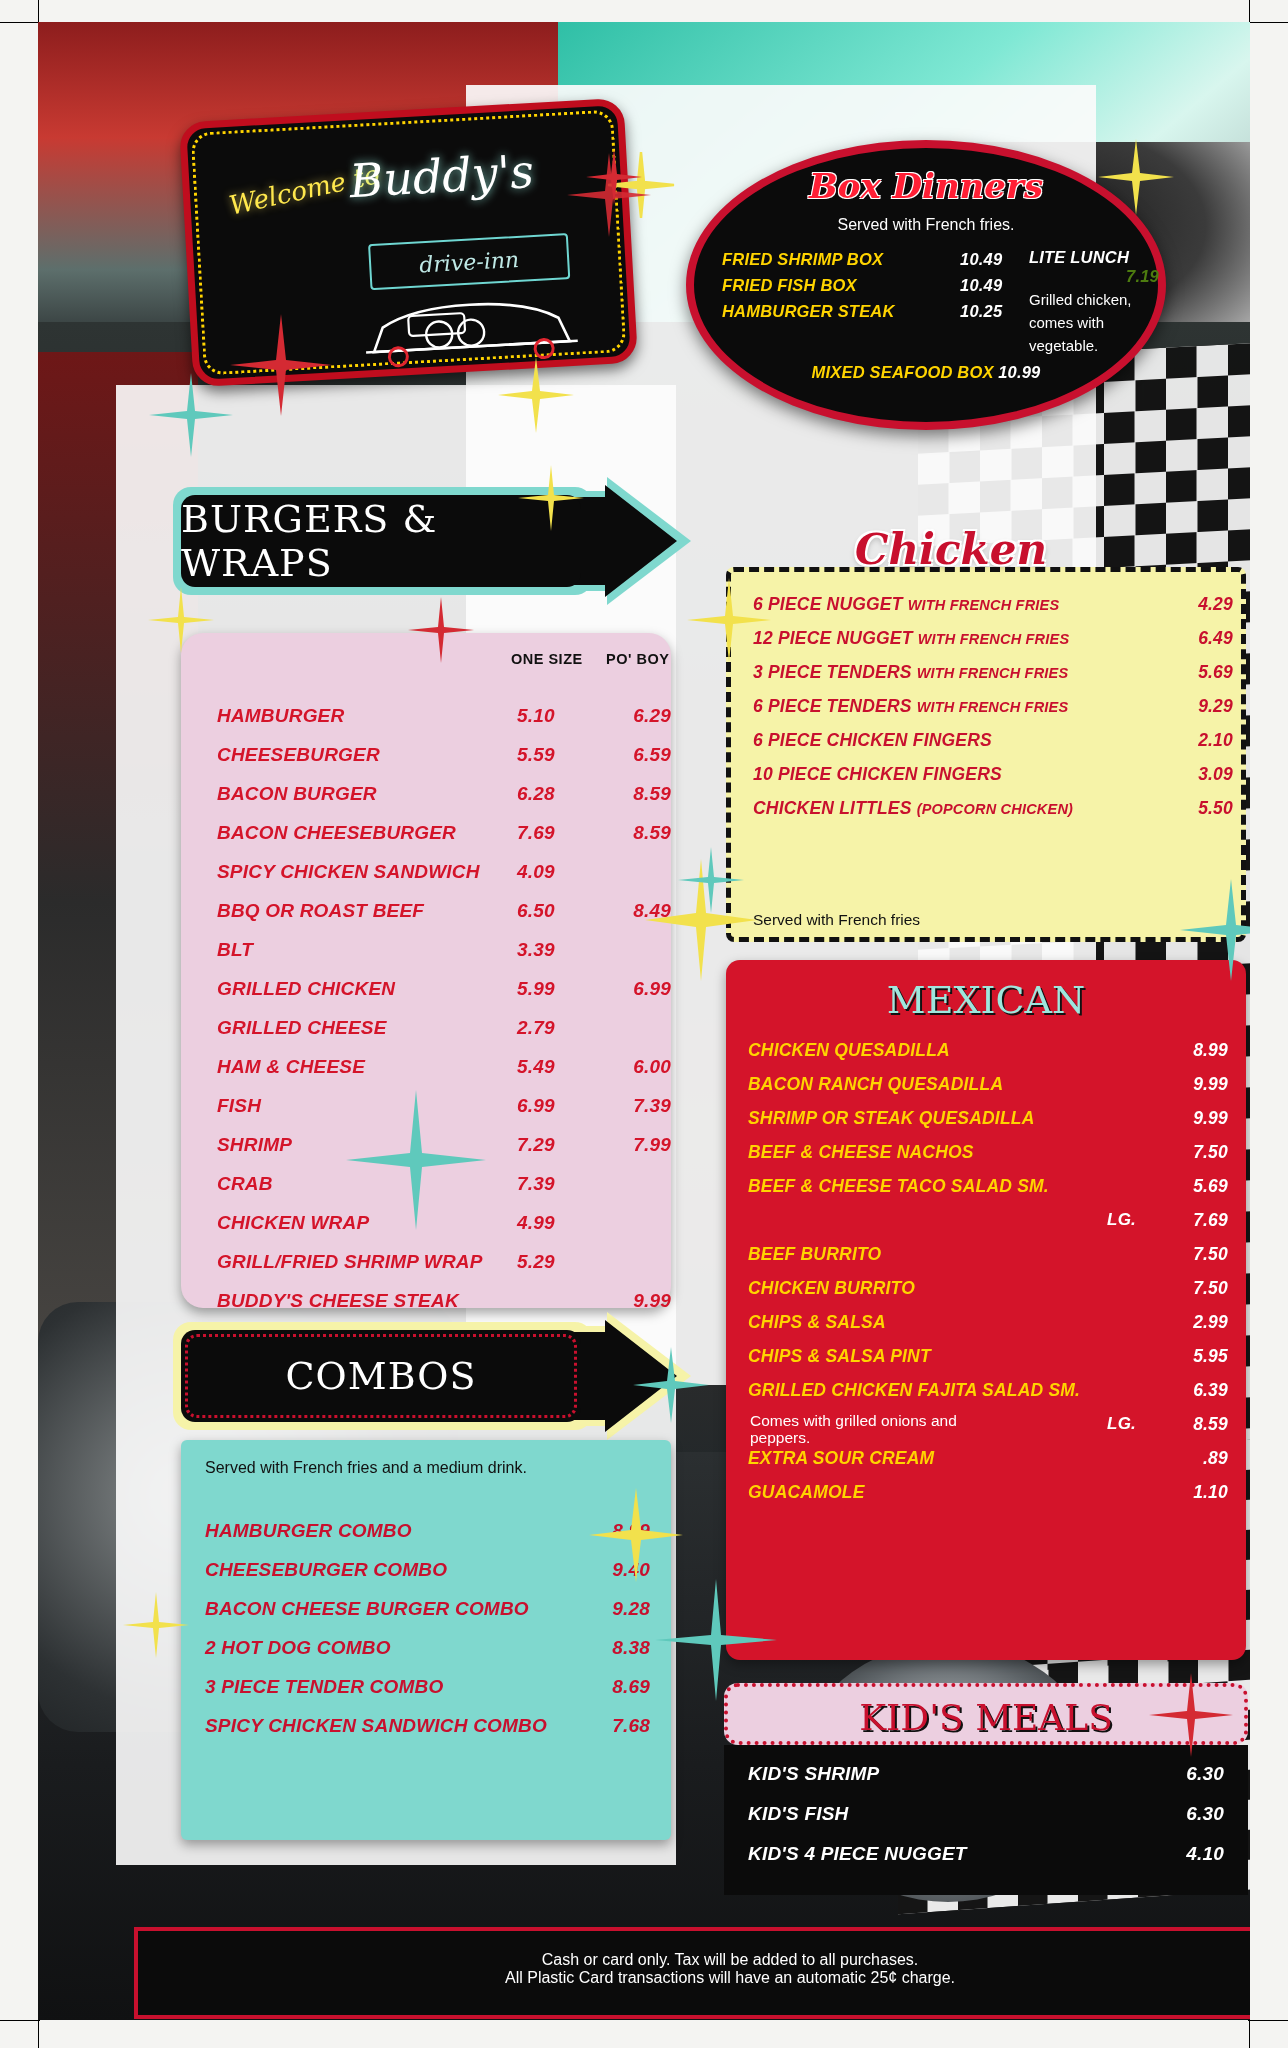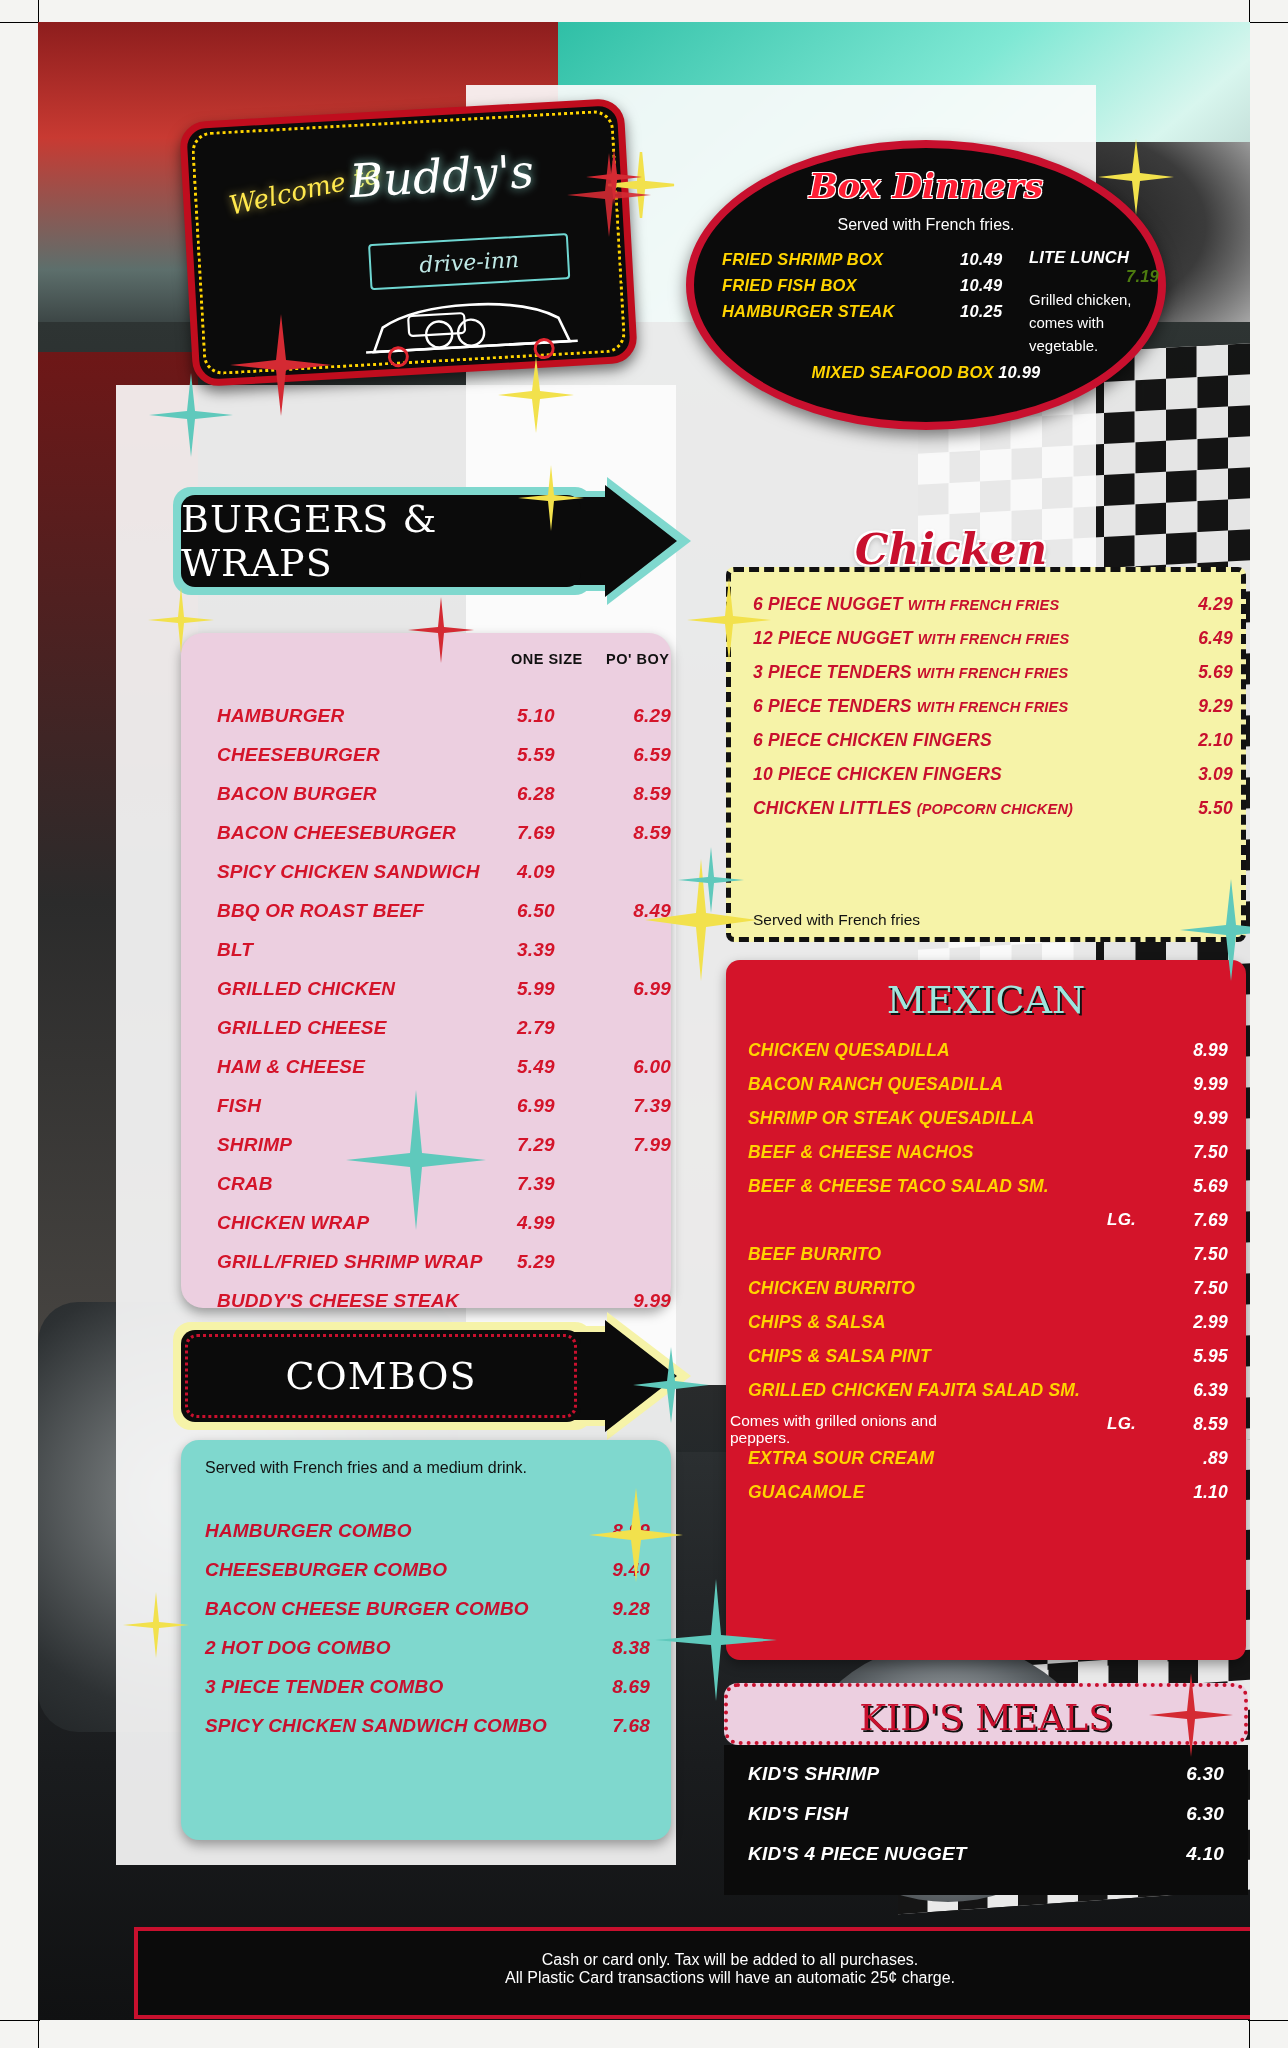"Comes with grilled onions and" .mx-note { left: 4px -> 24px }
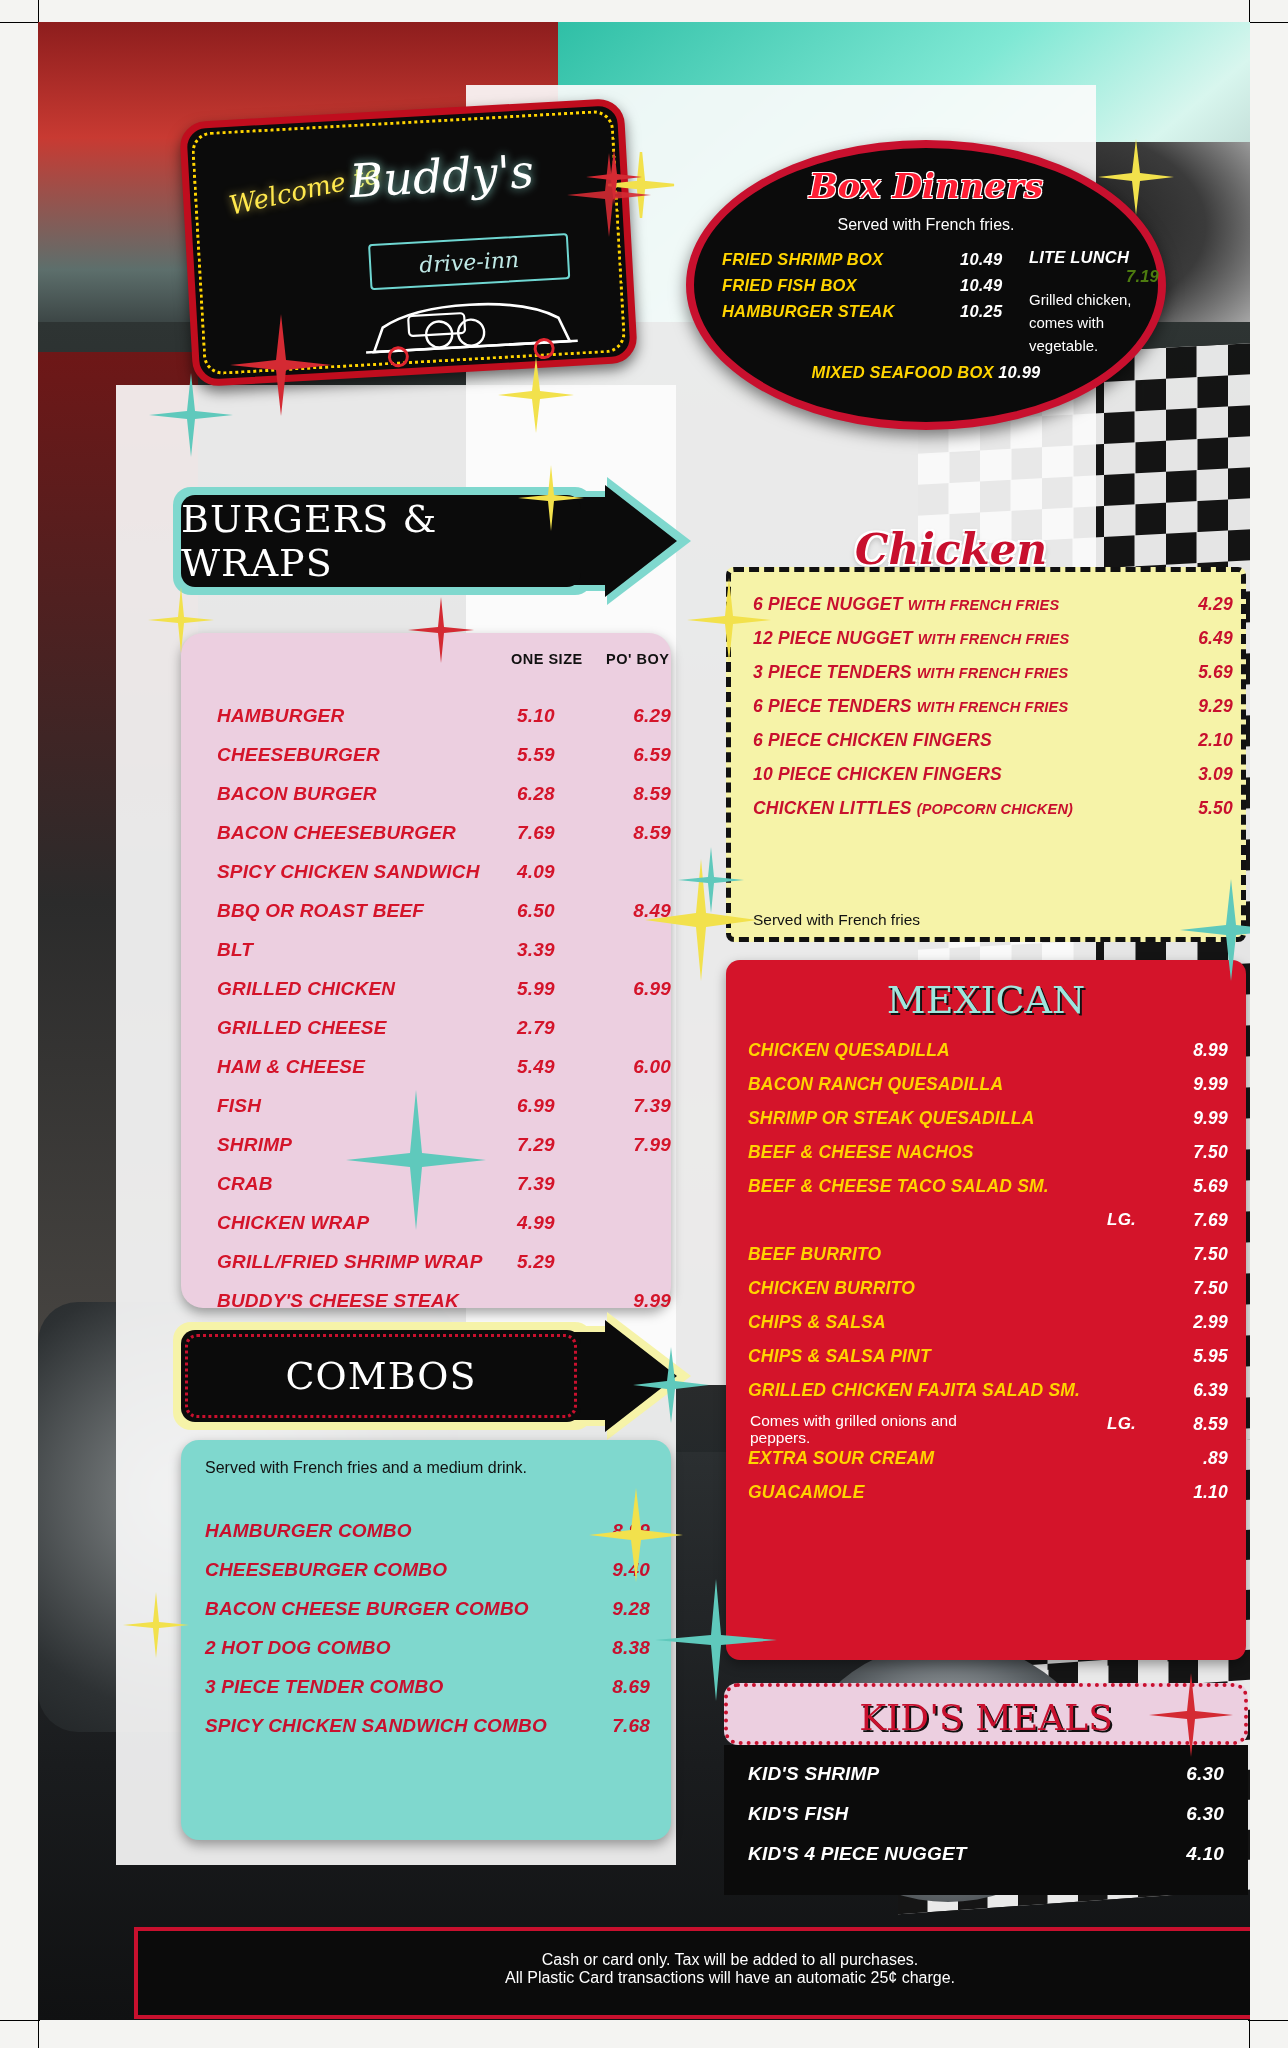"Served with French fries and" #combos-panel { border-radius: 18px -> 6px }
